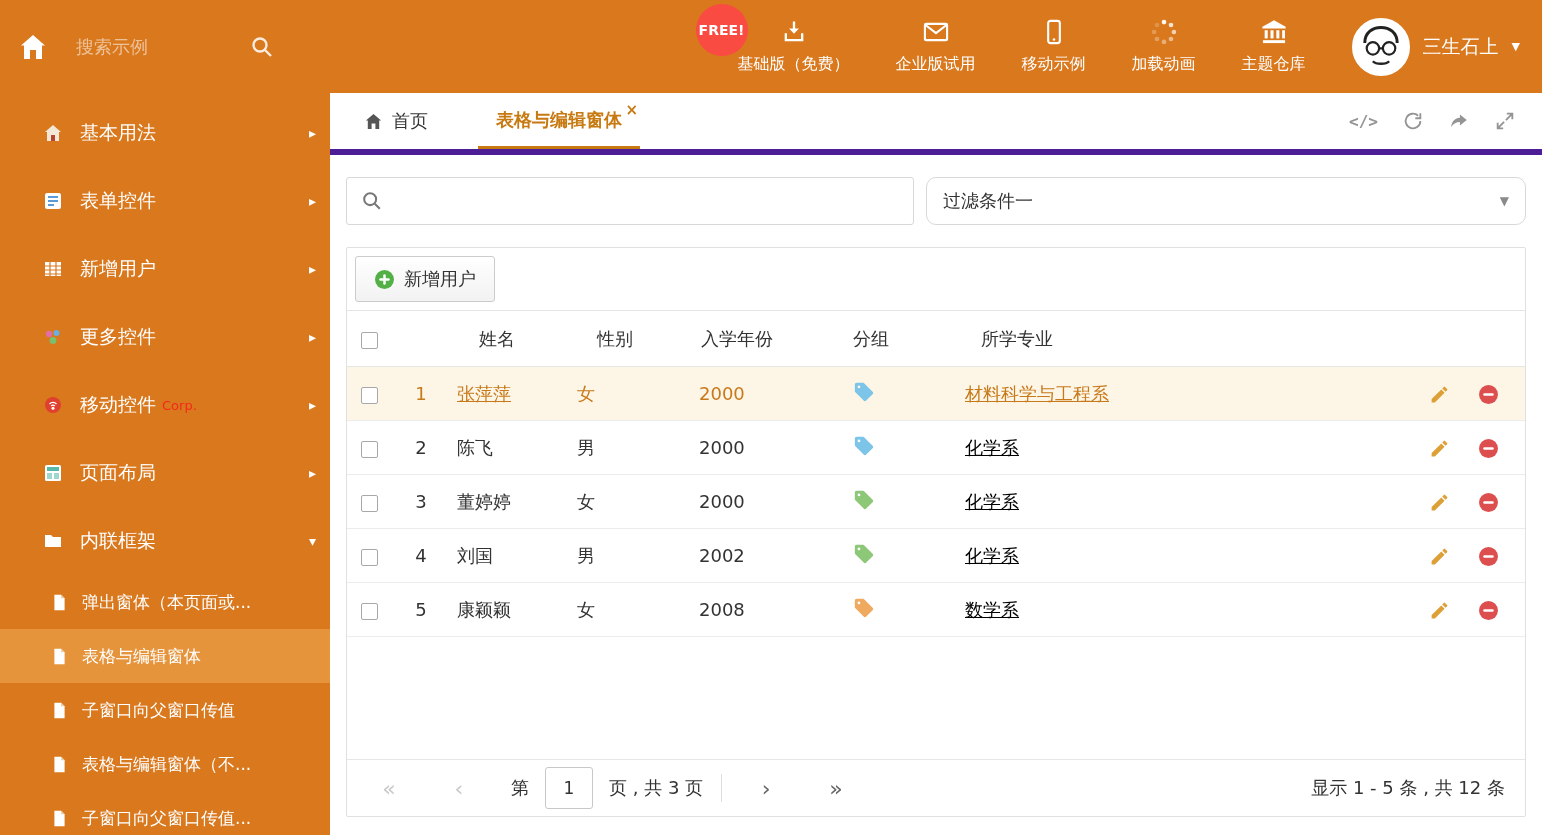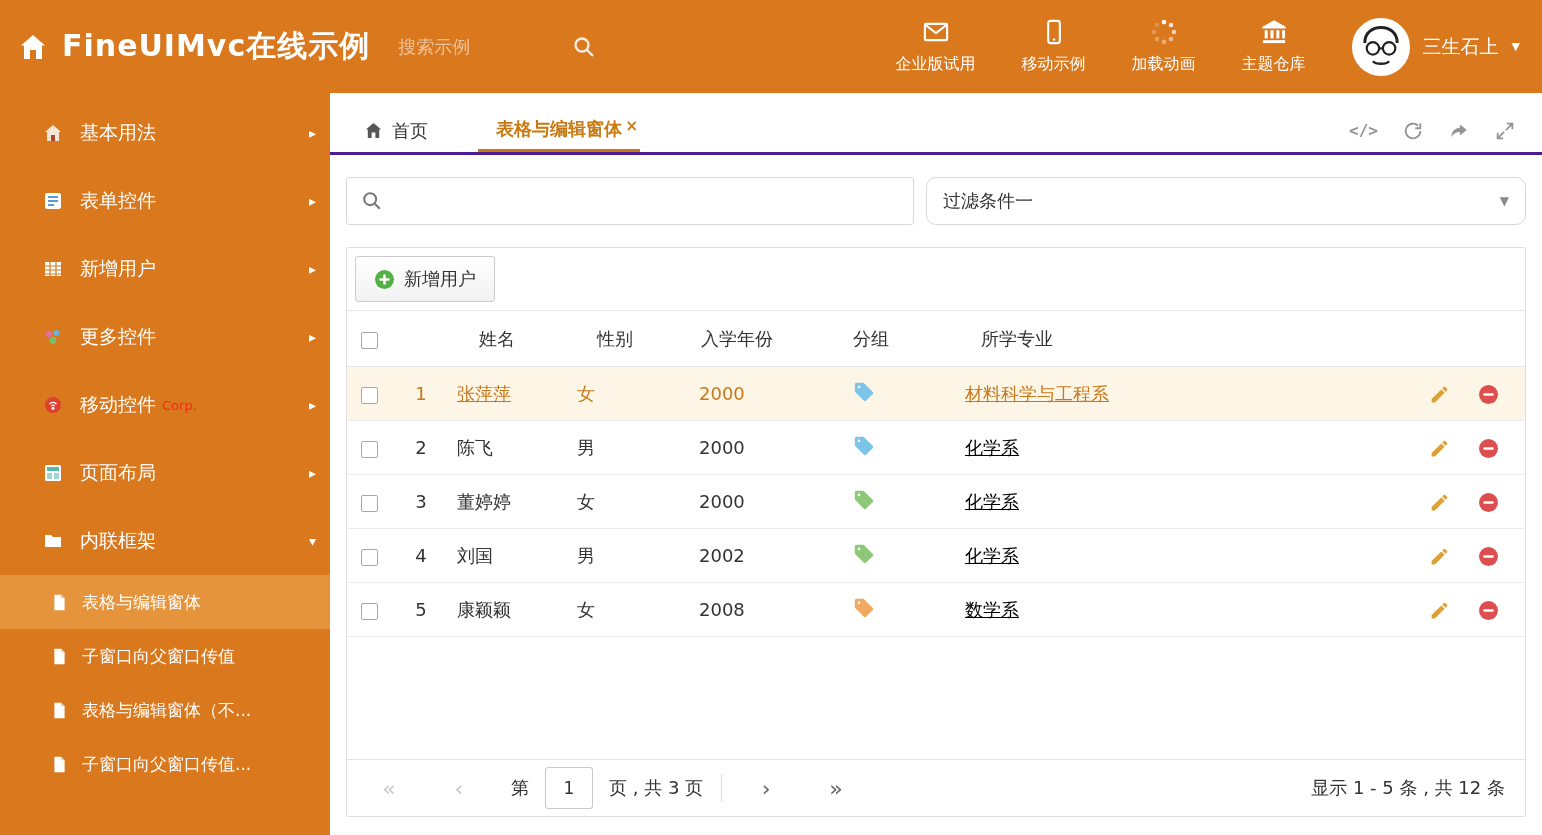"FineUIMvc在线示例" span.brand-title { html: <span>FineUIMvc在线示例</span> -> none }
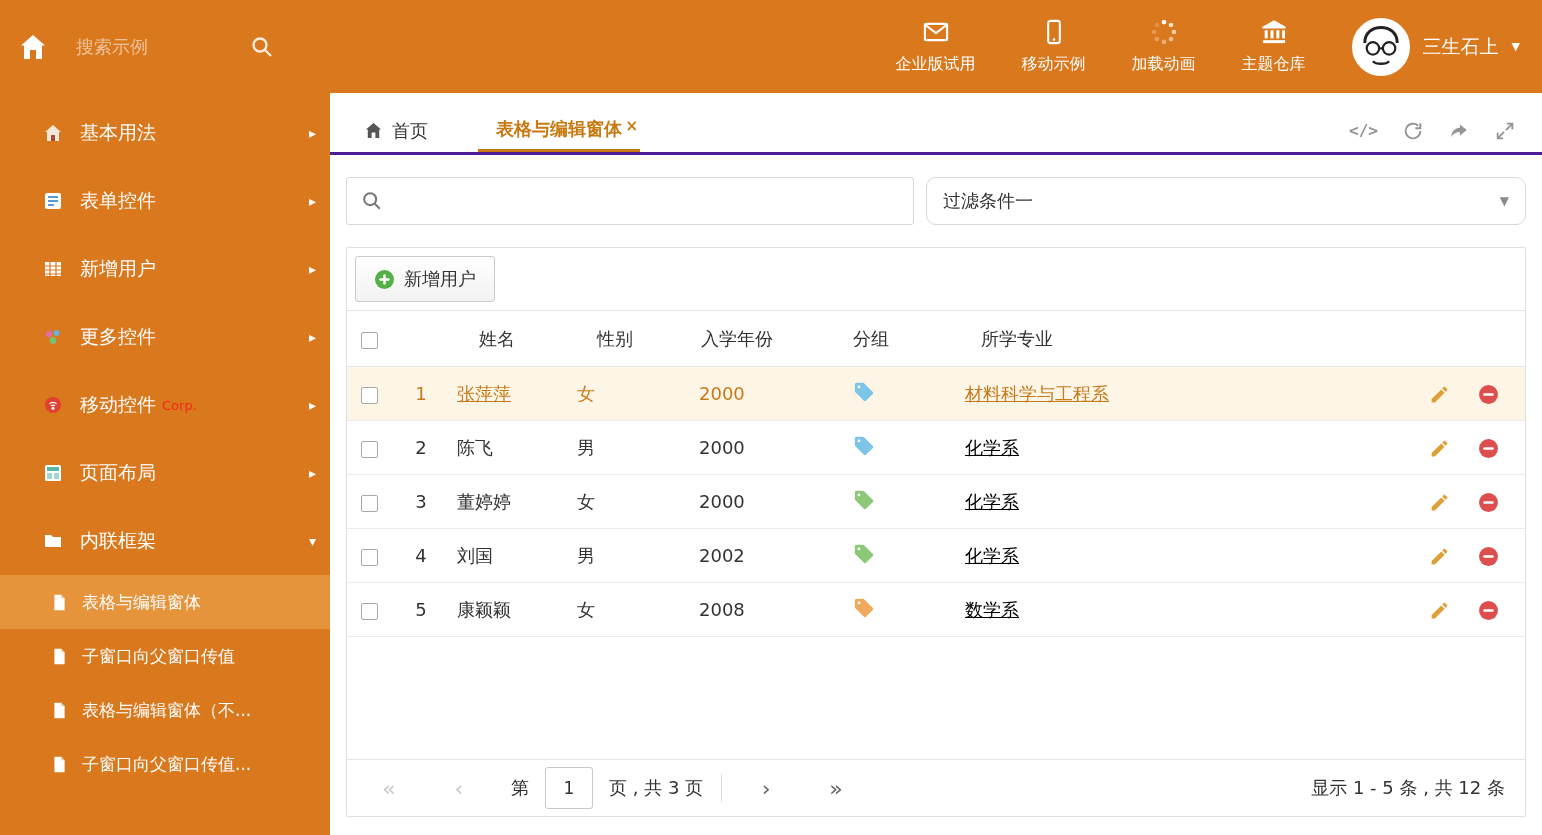"FREE!" div.nav-item { html: none -> <div> <span>FREE!</span> <span> <svg> <path></path> <path></path> </svg> </span> <span>基础版（免费）</span> </div> }
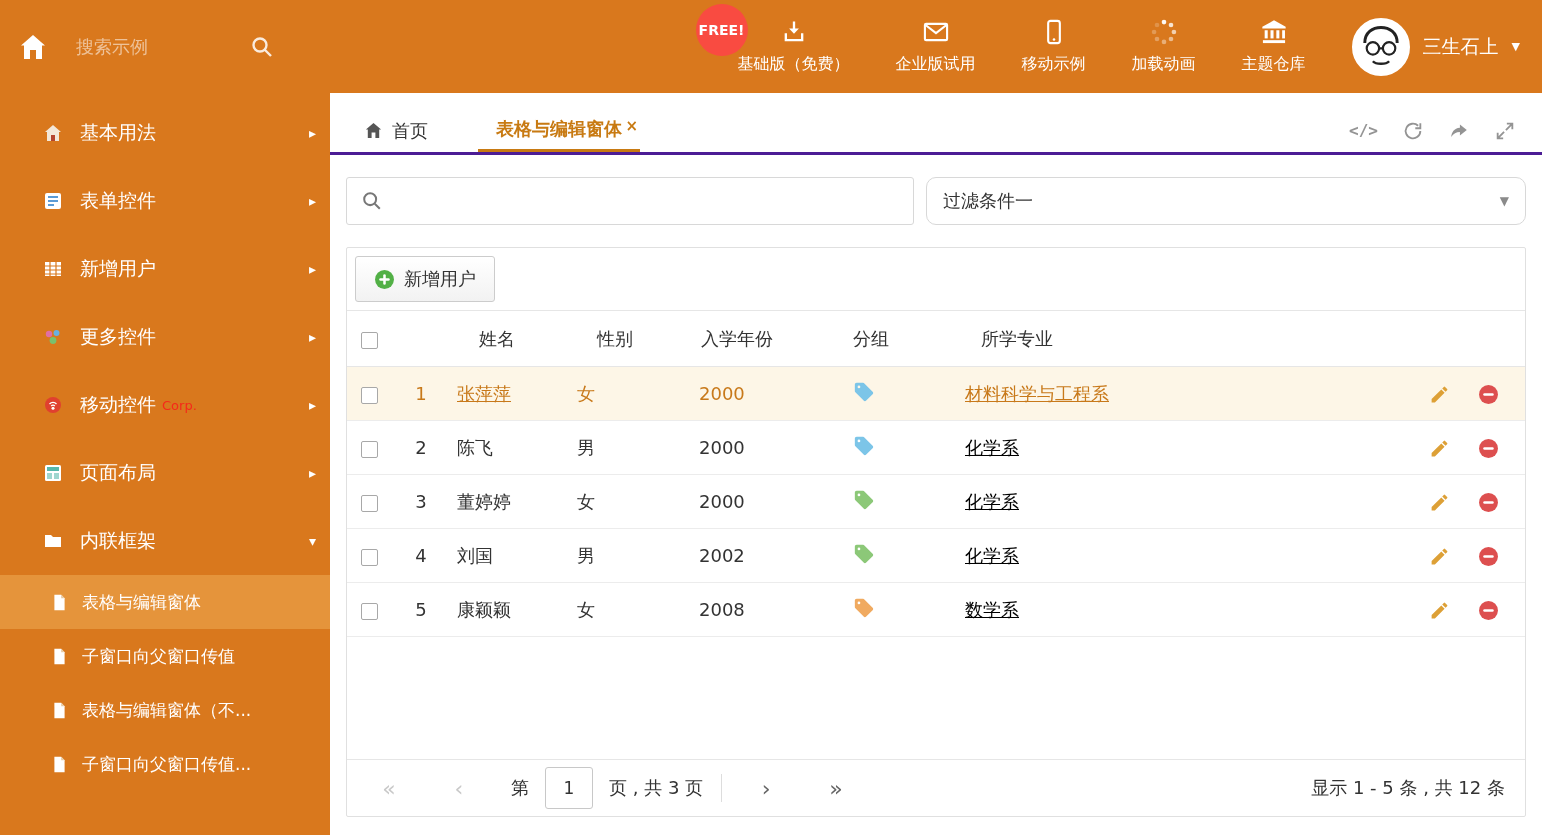"首页" .tabbar { border-bottom: 3px solid #4c1d95 -> 6px solid #4c1d95; padding: 16px 26px 0 30px -> 0 26px 0 30px }
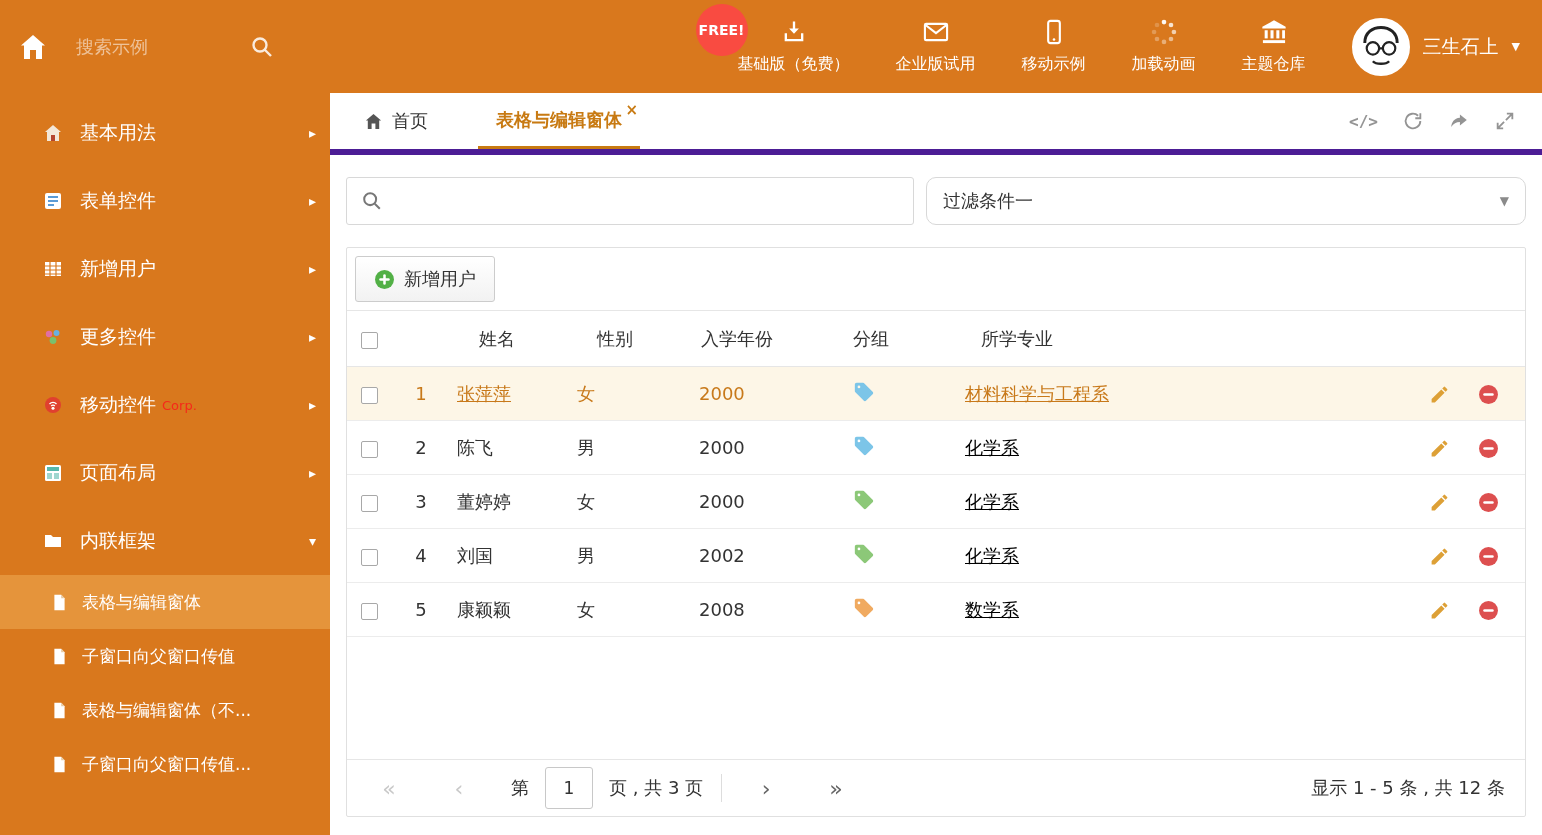"弹出窗体（本页面或..." div.sub-item { html: none -> <div> <span> <svg> <path></path> <path></path> </svg> </span> <span>弹出窗体（本页面或...</span> </div> }
